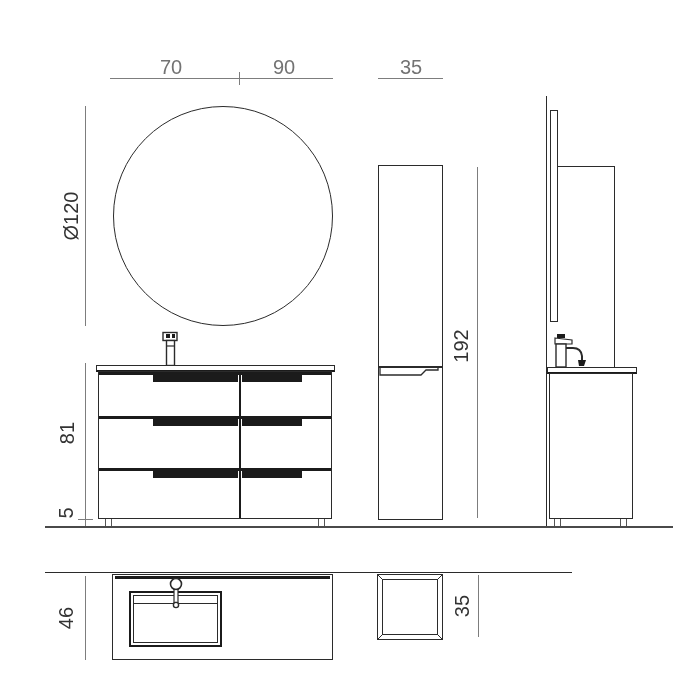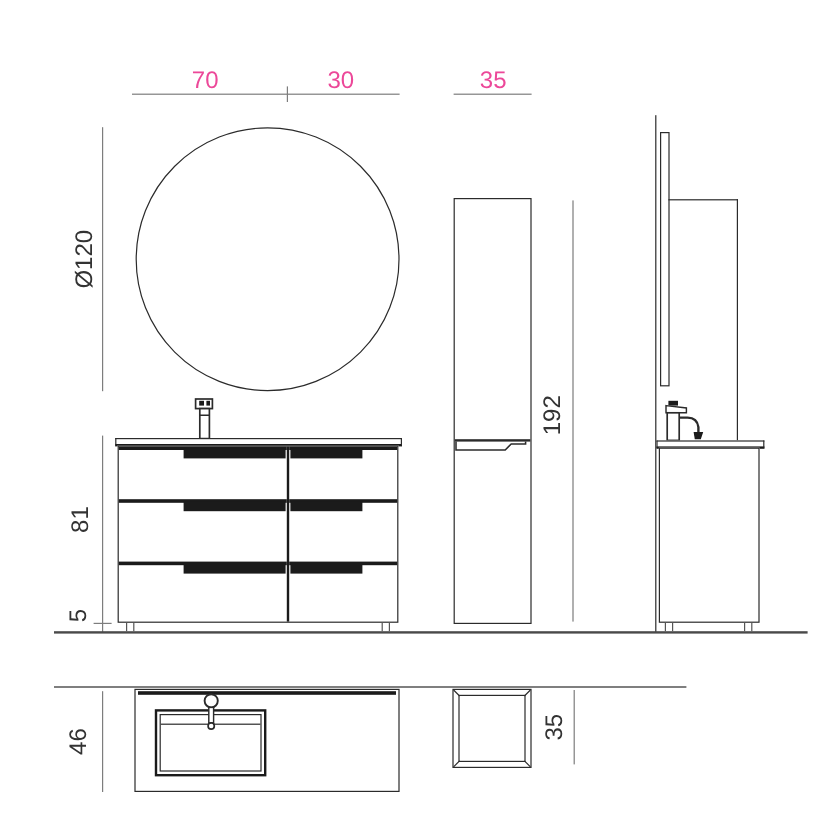"70" .hlabel { color: #ec4899 -> #737373 }
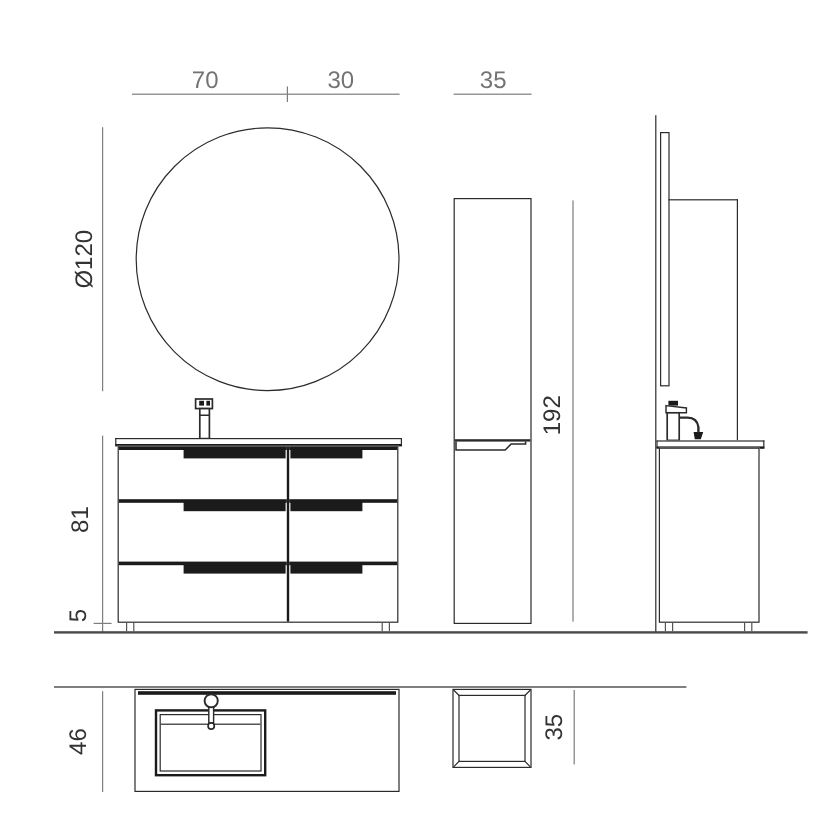"30" div.hlabel { text: 30 -> 90 }
